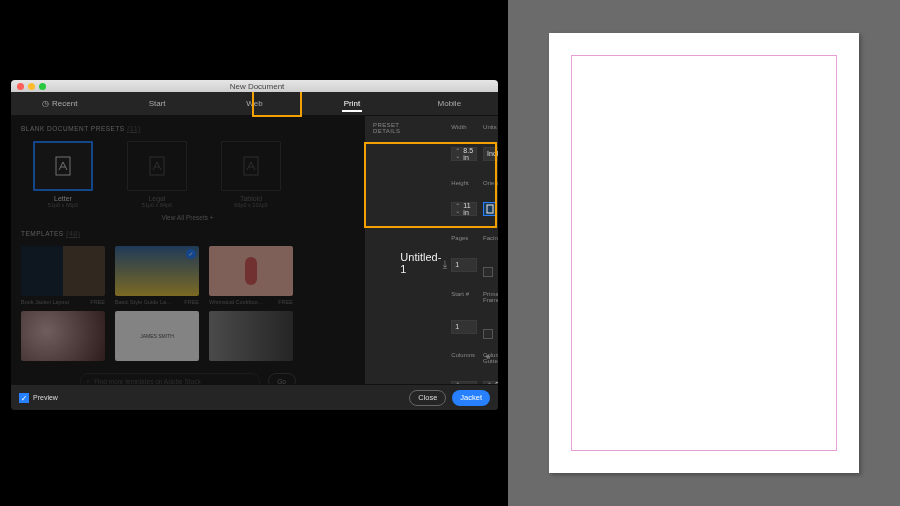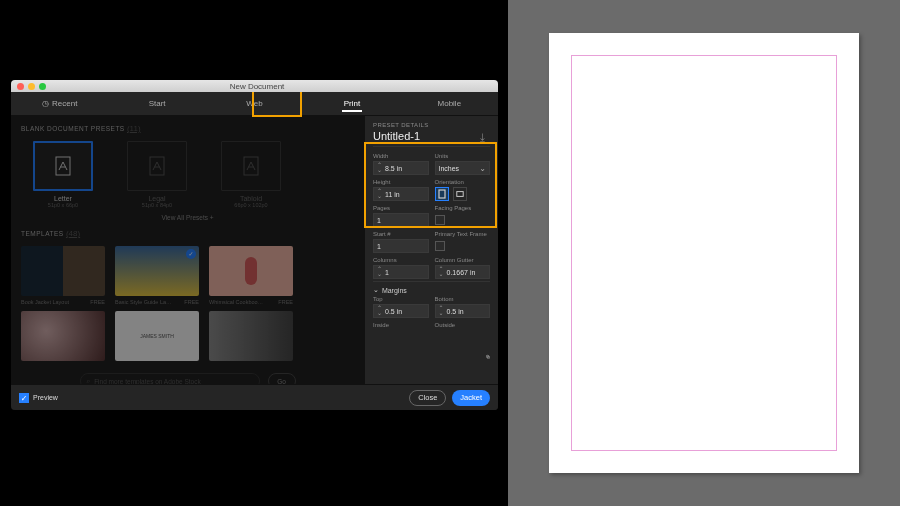"Untitled-1" .details { flex-direction: column -> row }
